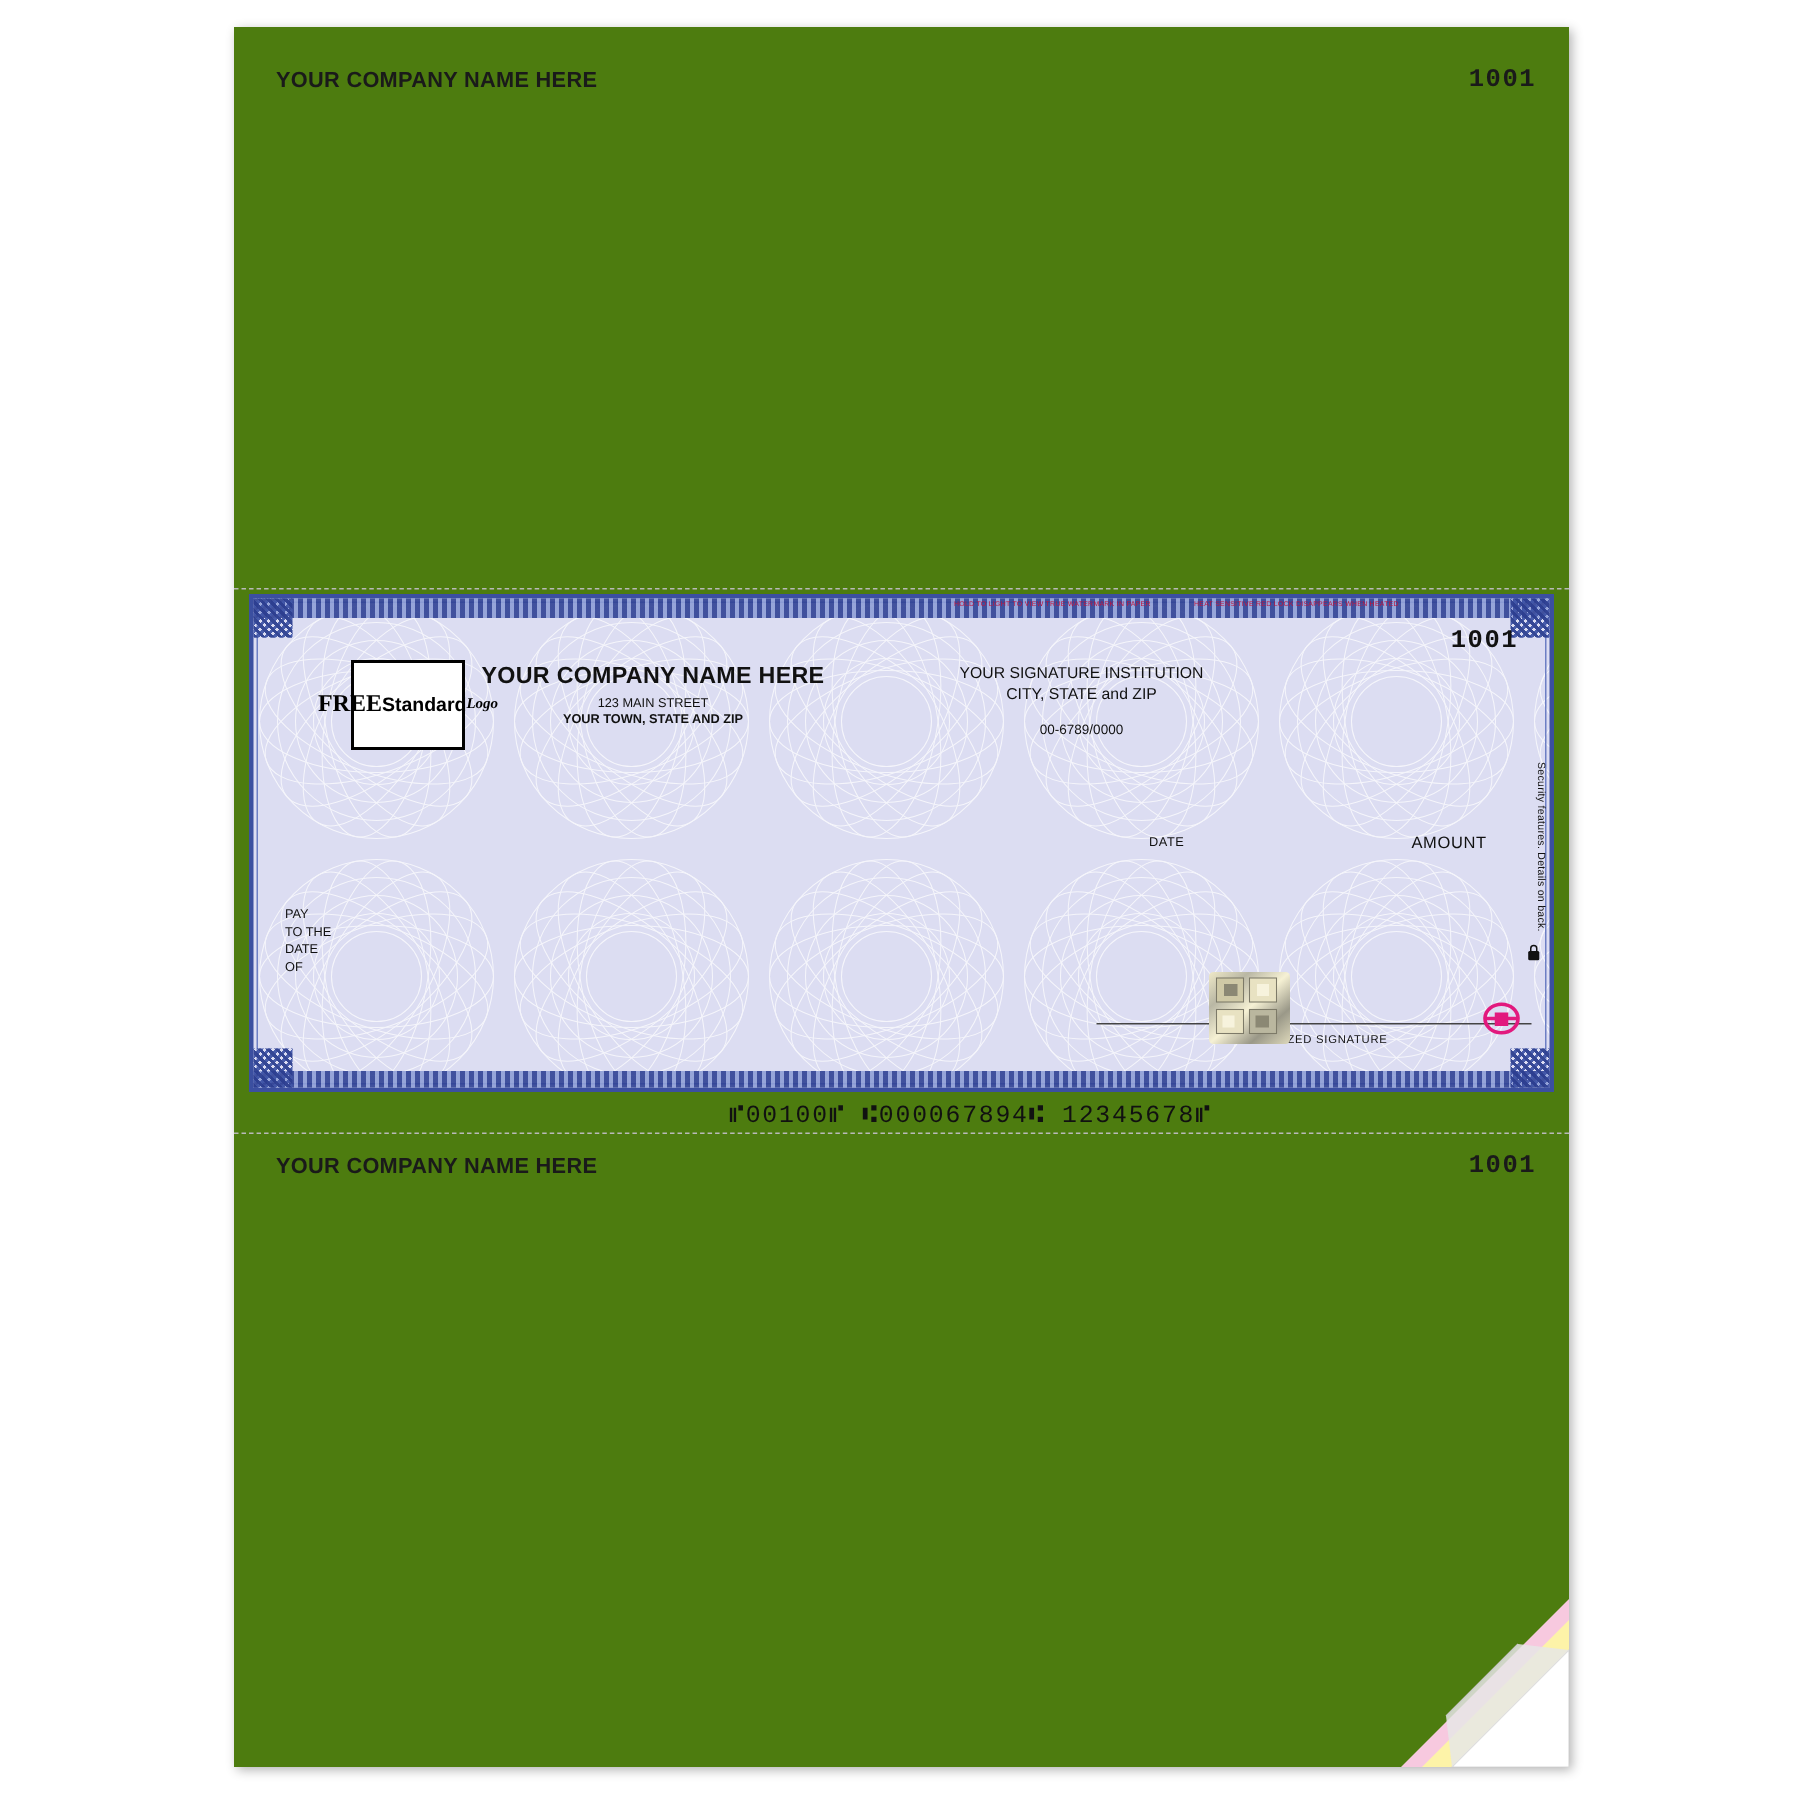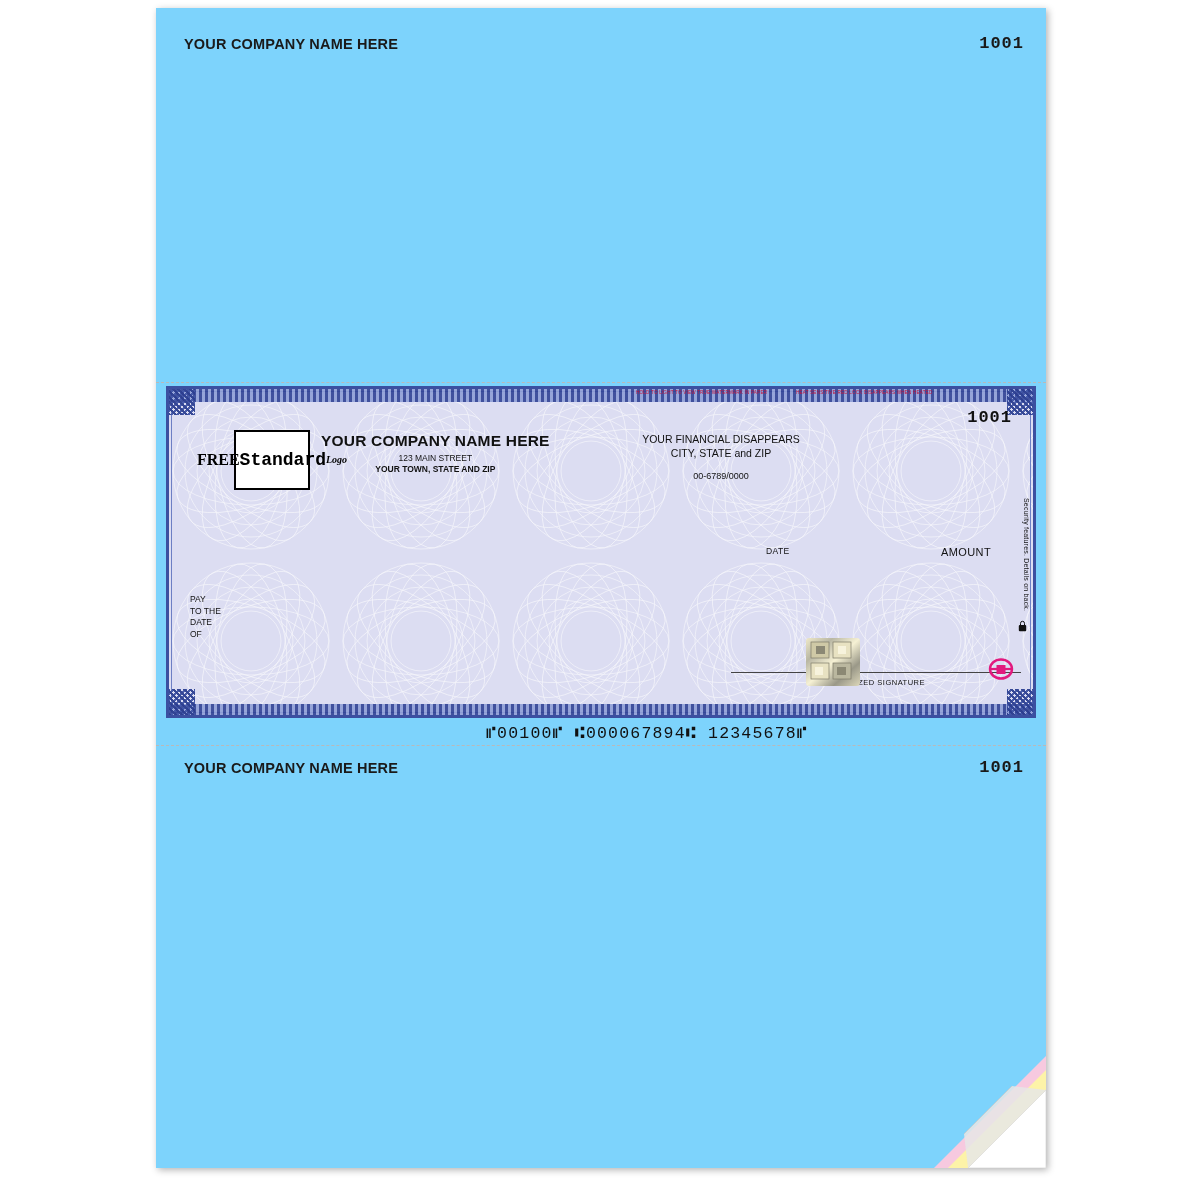"YOUR COMPANY NAME HERE" .sheet { background: #7dd3fc -> #4d7c0f; top: 8px -> 18px }
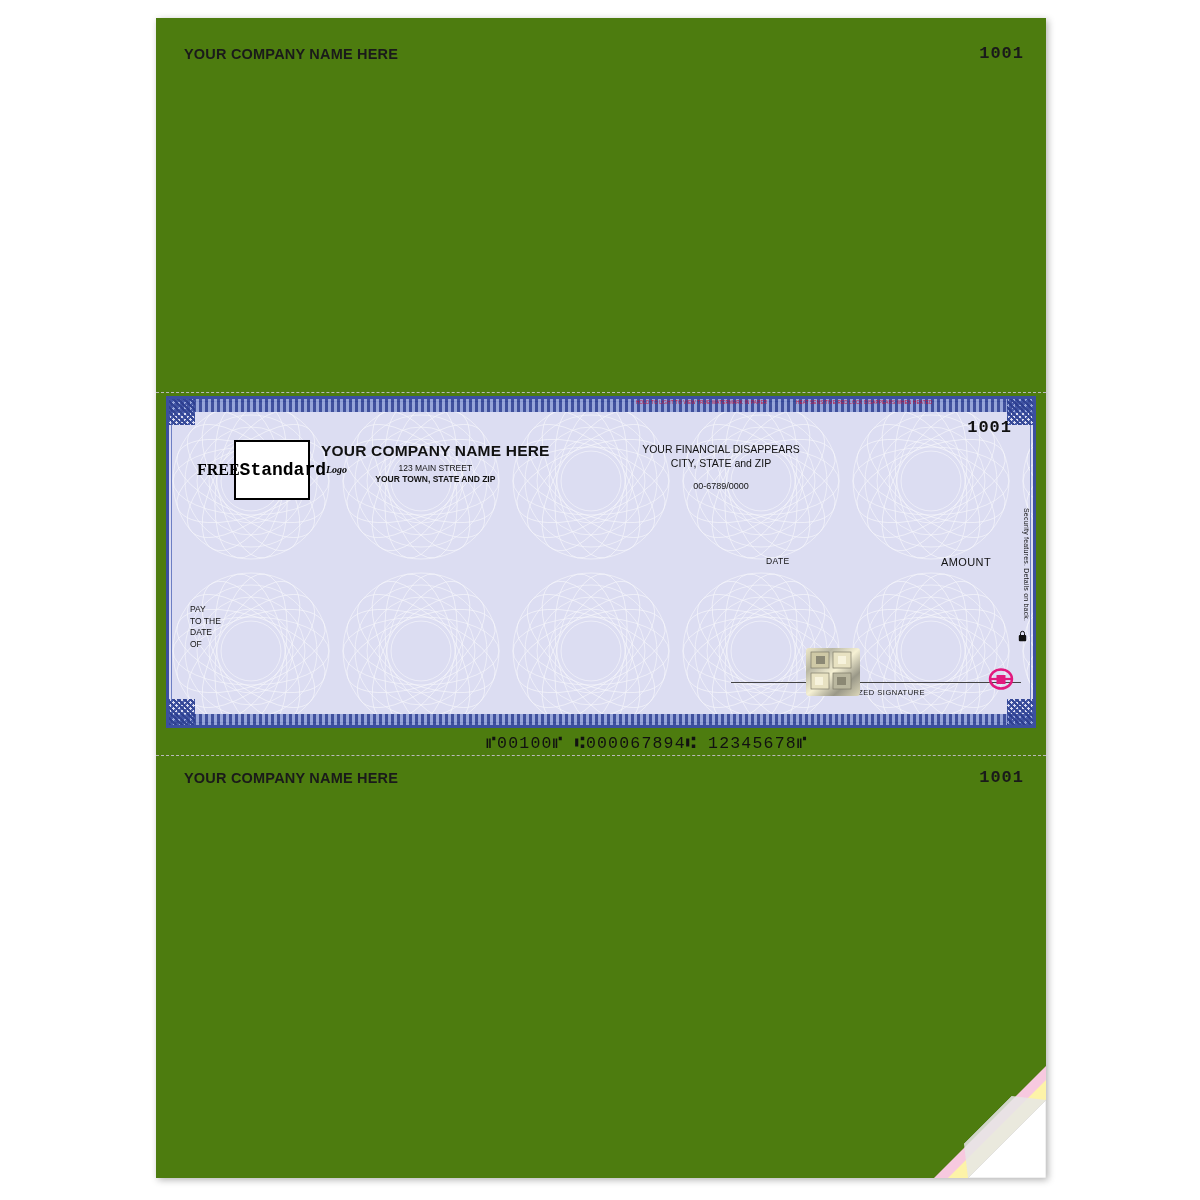"YOUR FINANCIAL DISAPPEARS" div.bank-name { text: FINANCIAL DISAPPEARS -> SIGNATURE INSTITUTION }
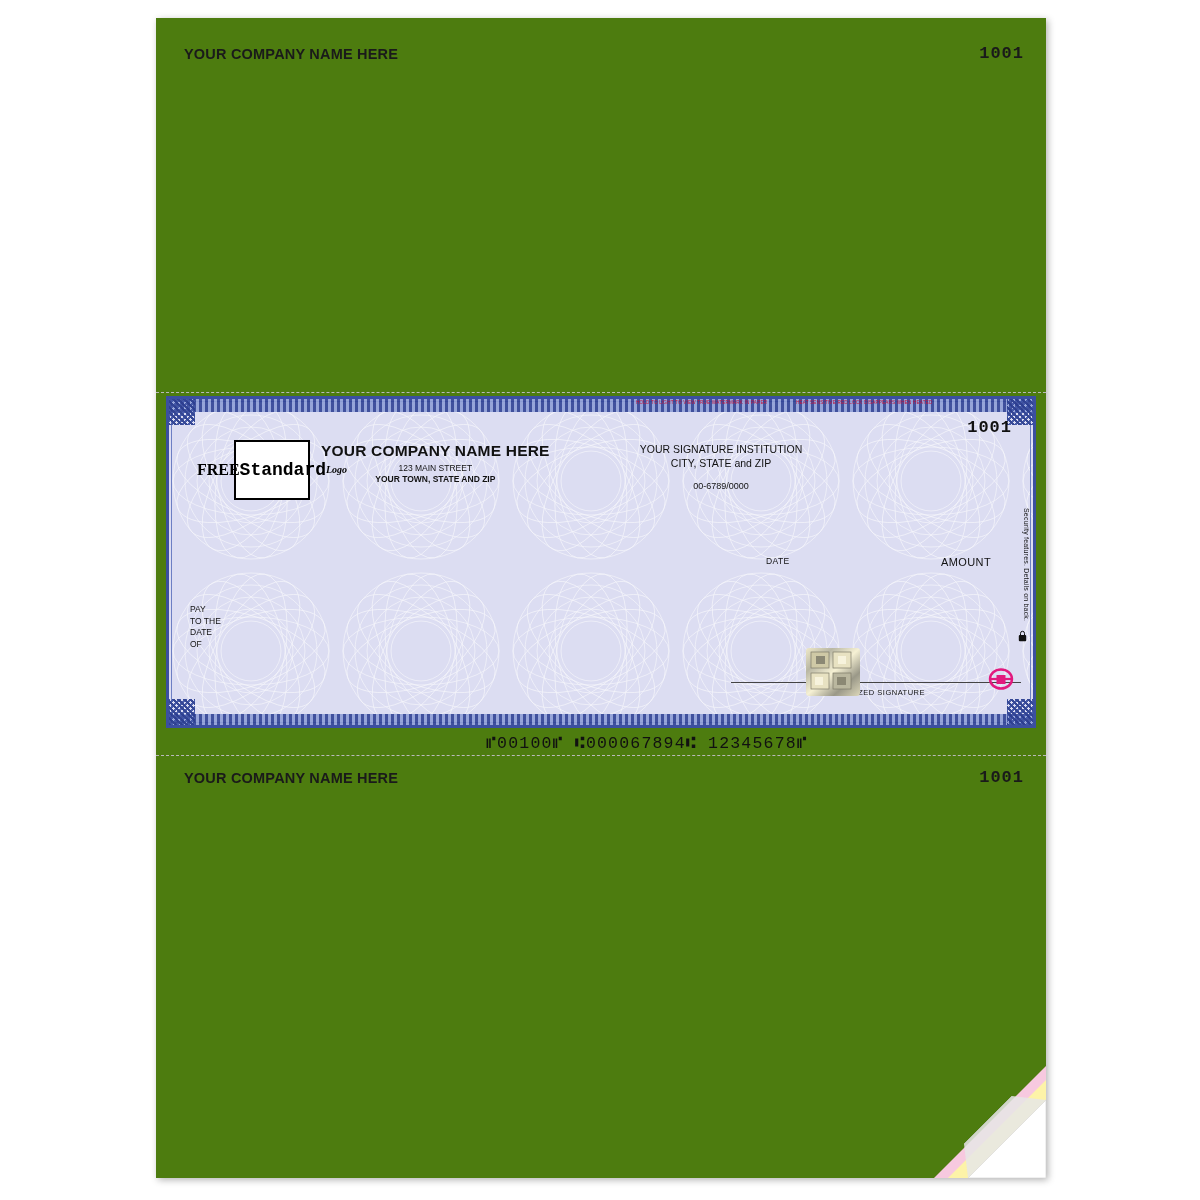"Standard" .logo-std { font-family: Liberation Mono, monospace -> Liberation Sans, sans-serif; font-size: 18px -> 13px }
